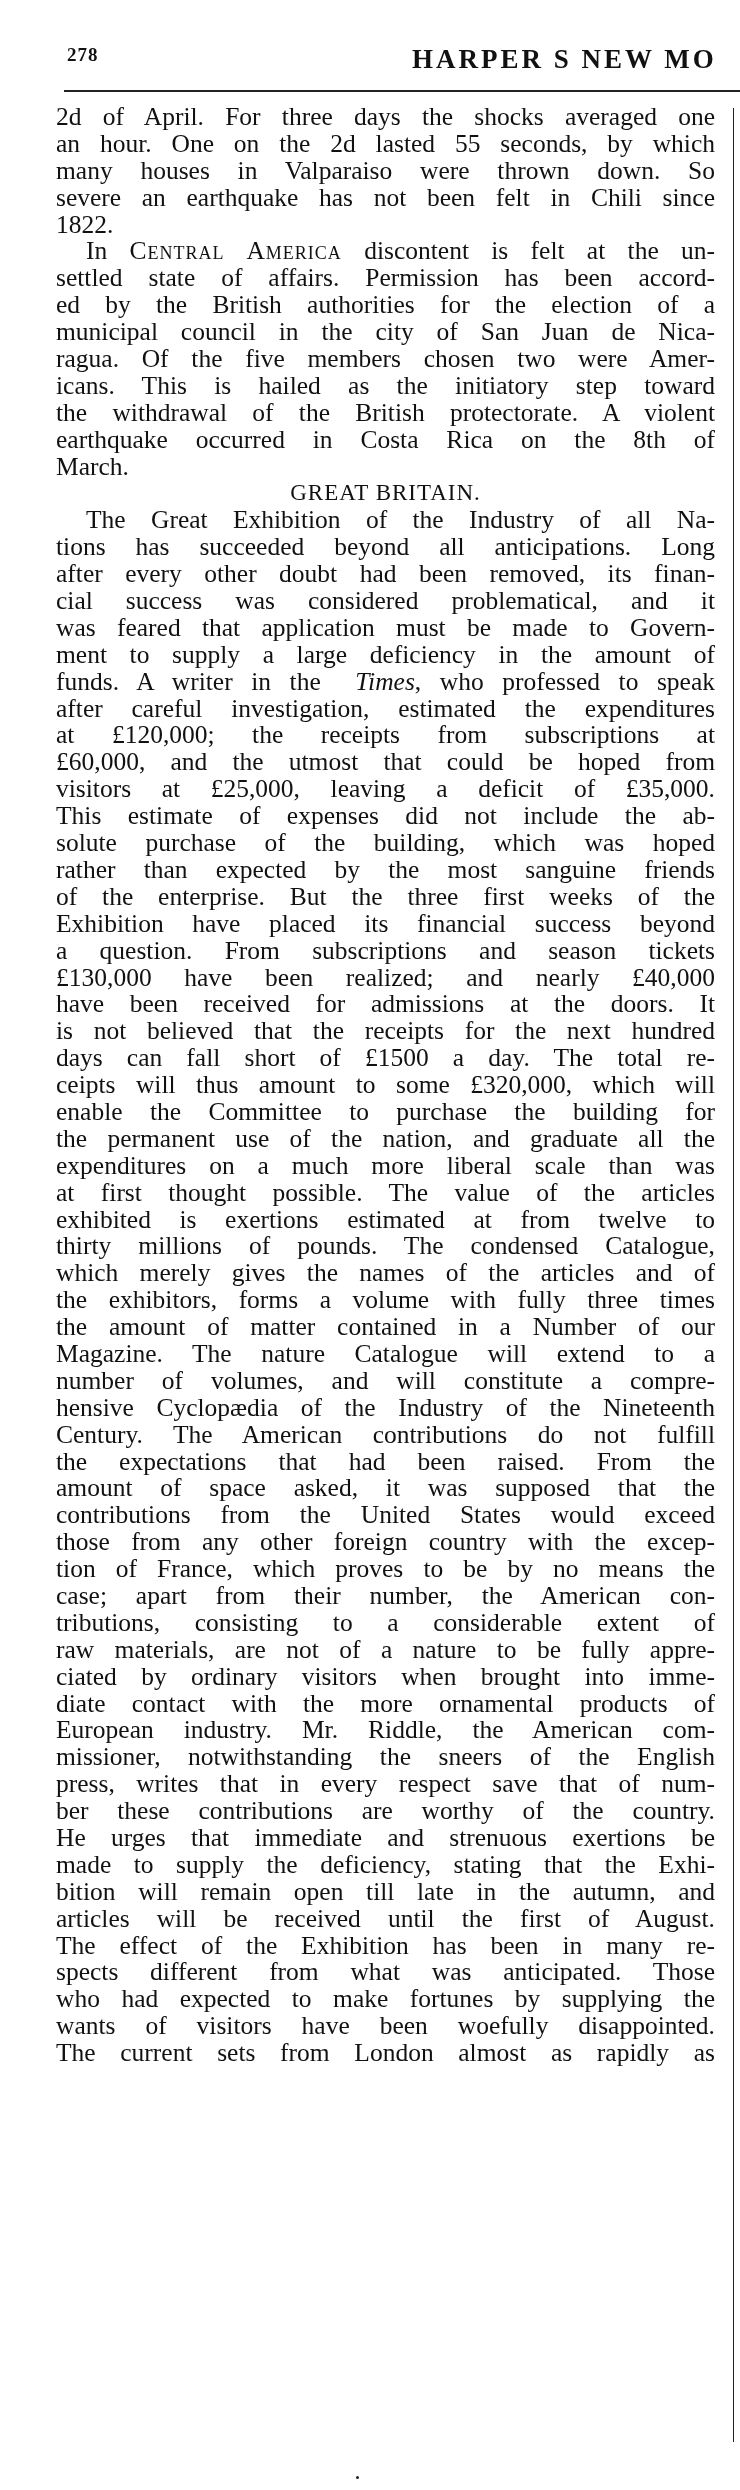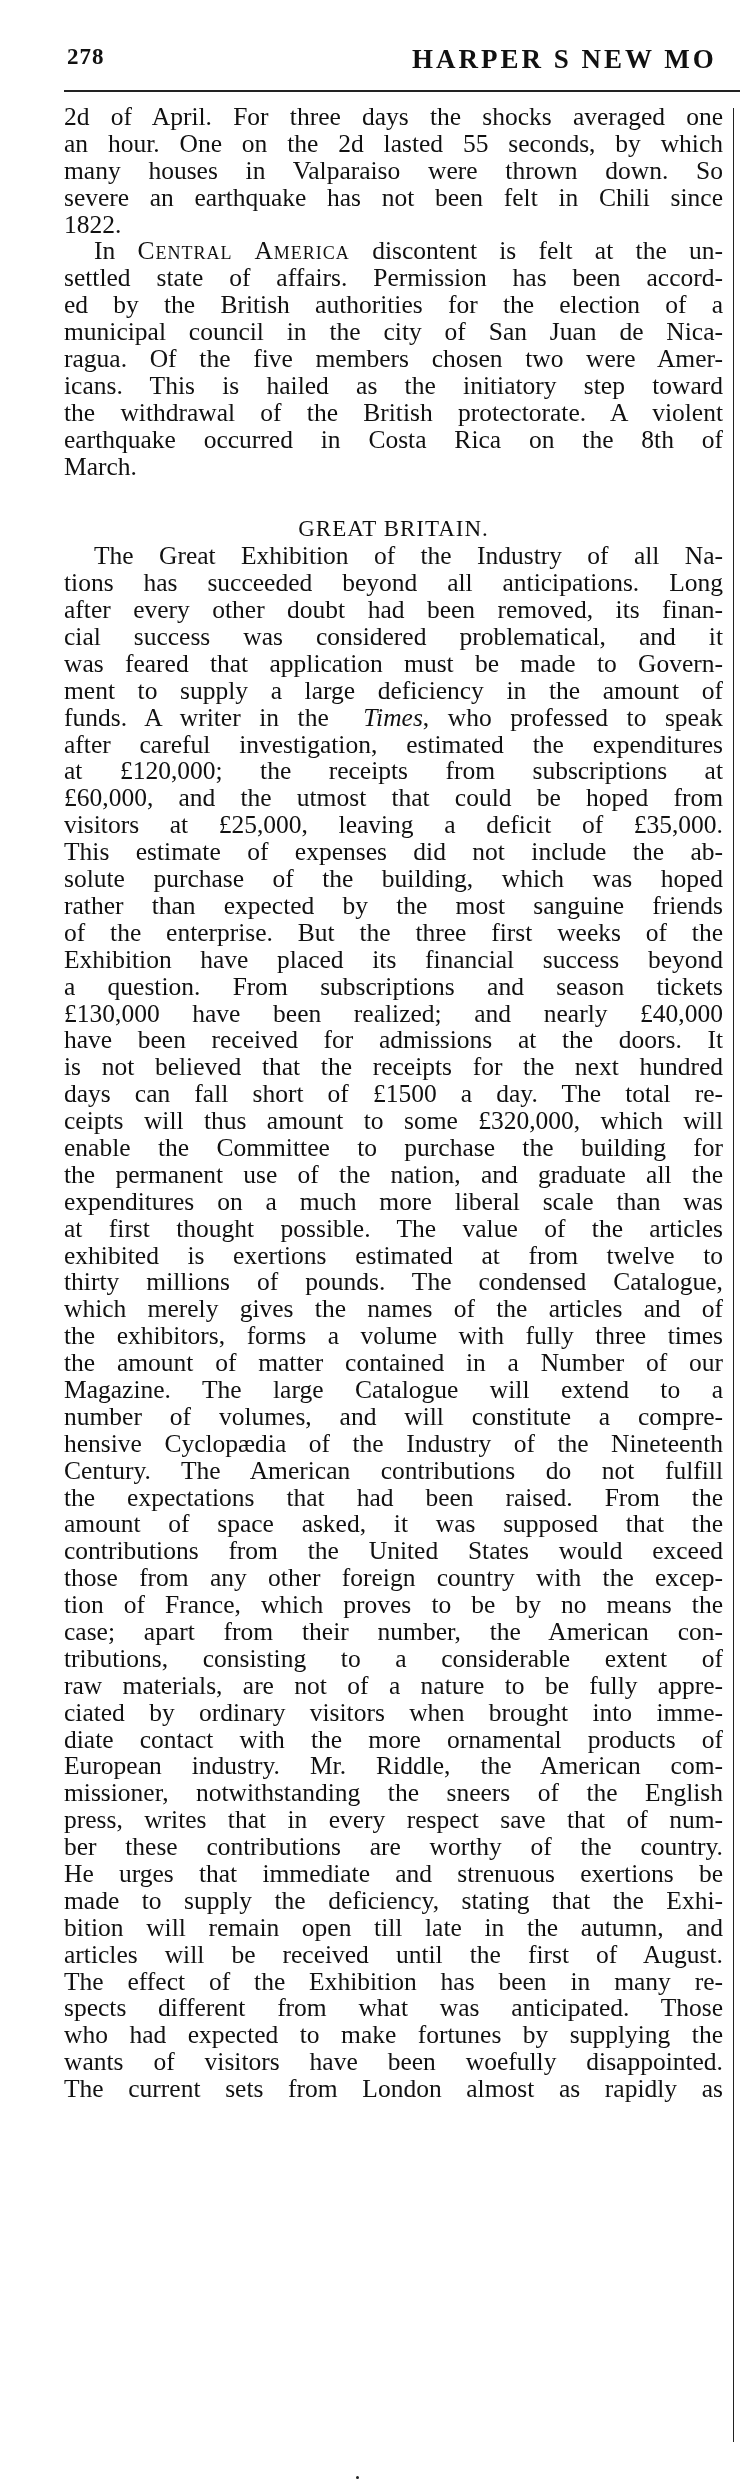"278" .page-number { font-size: 23px -> 19px }
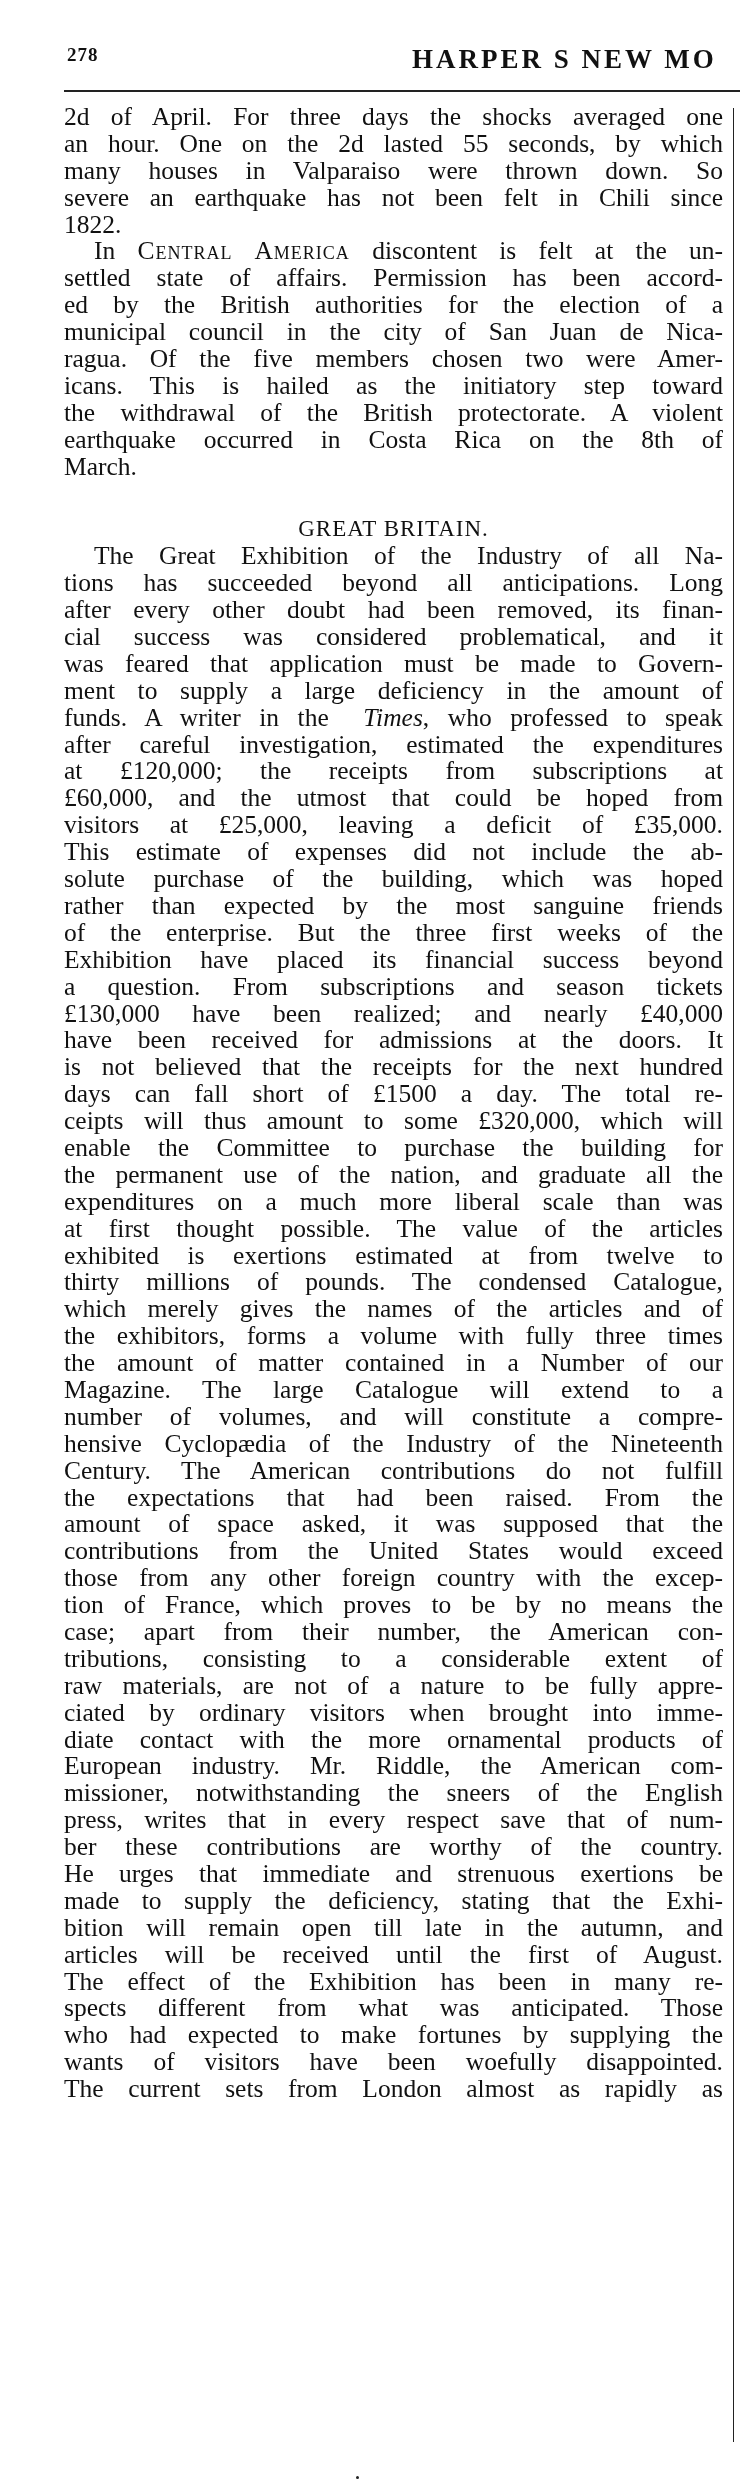"2d of April. For three" .column { left: 64px -> 56px }
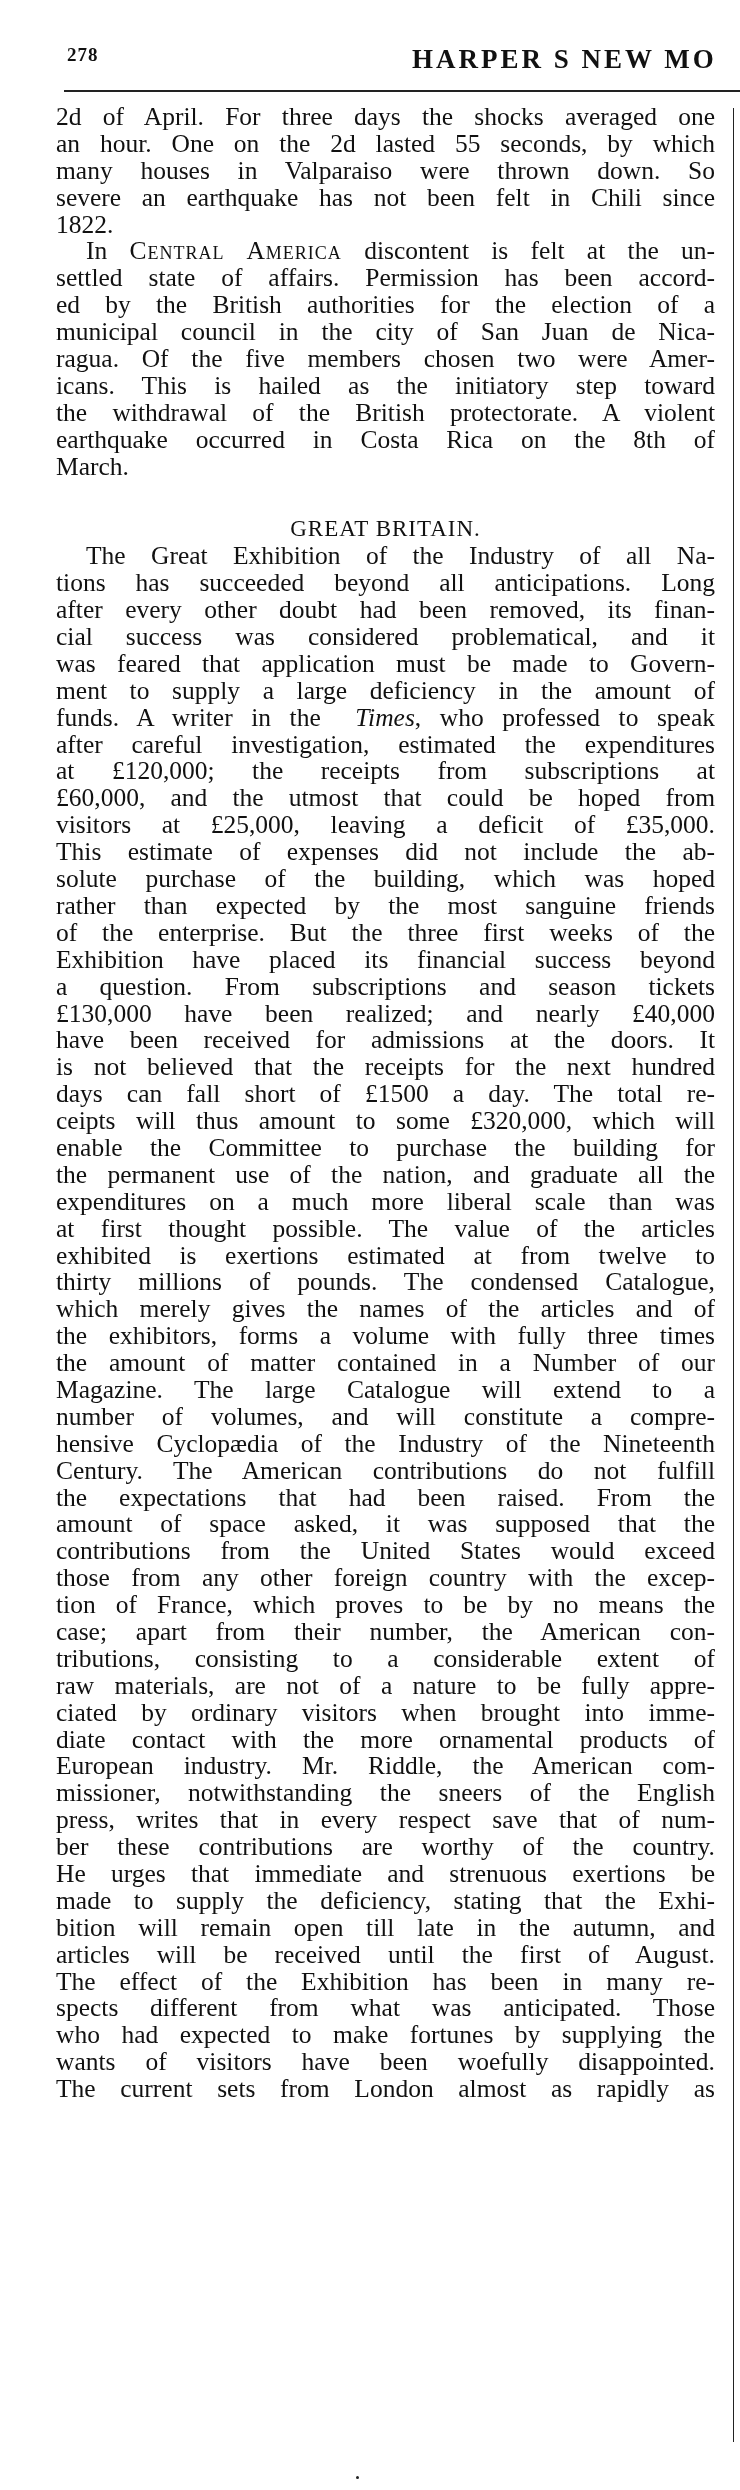"GREAT BRITAIN." .heading { margin-top: 36px -> none }
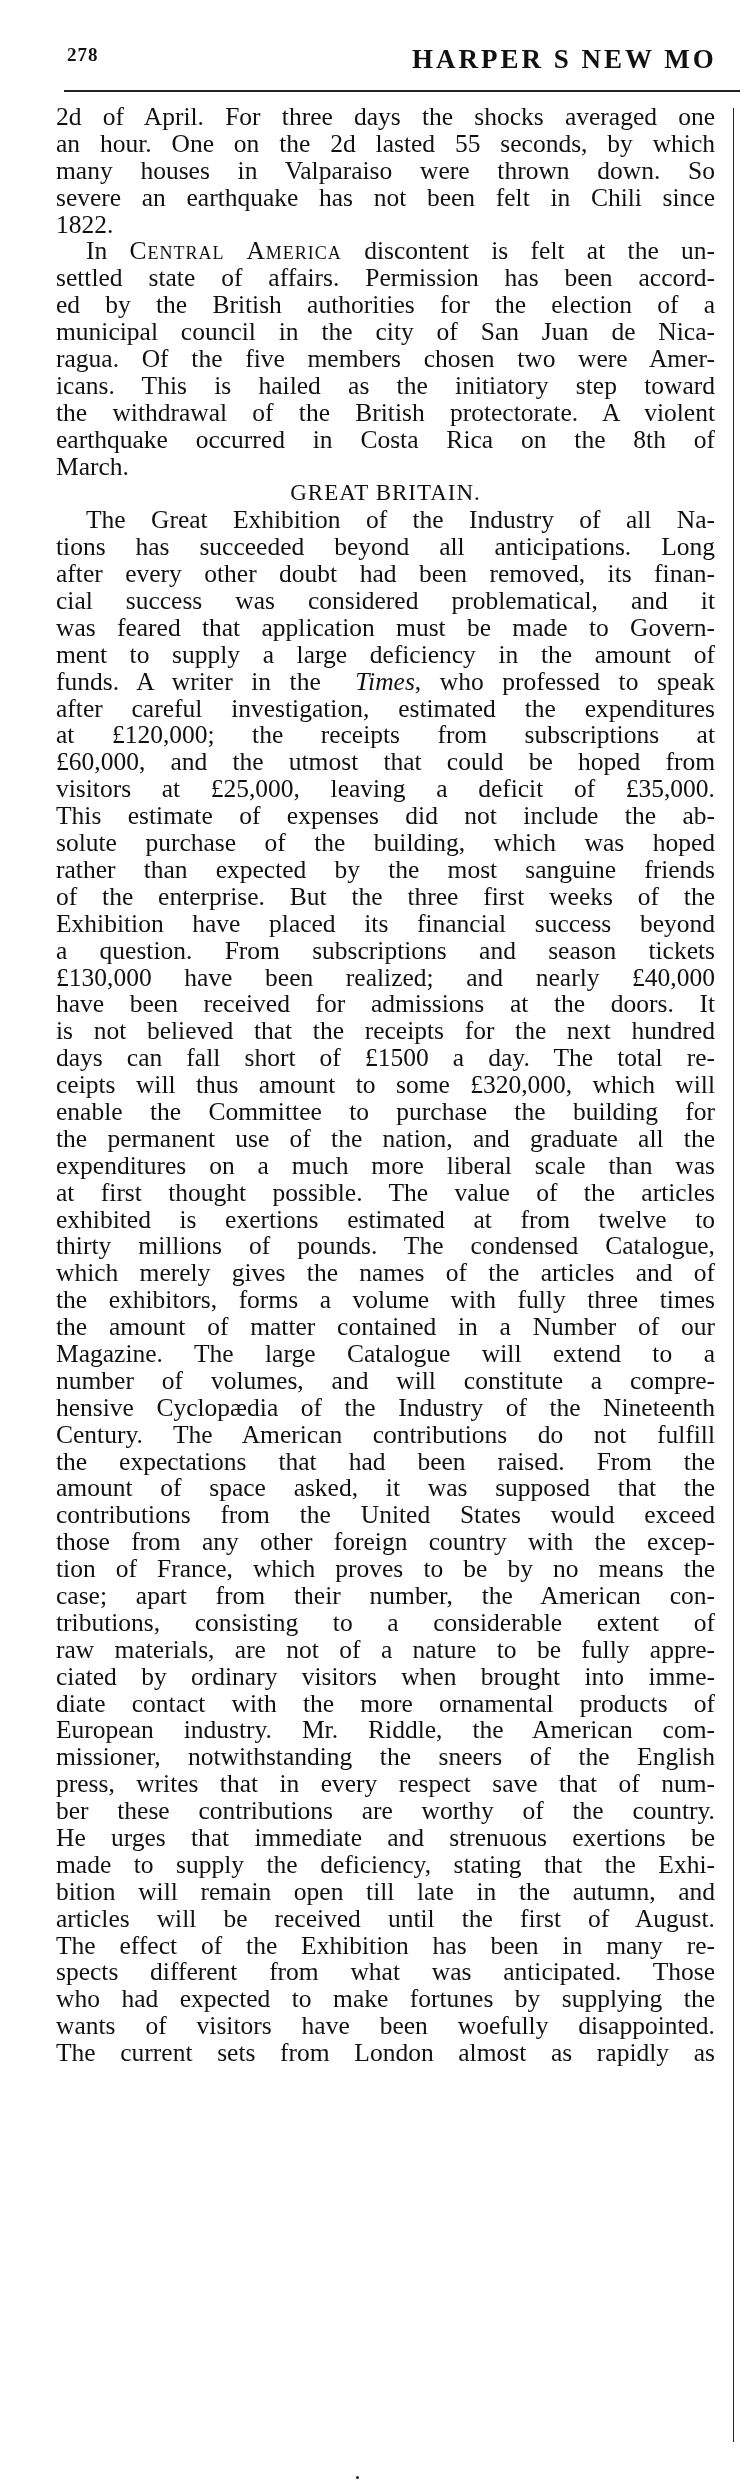"Magazine. The large Catalogue will" span.line { text: large -> nature }
